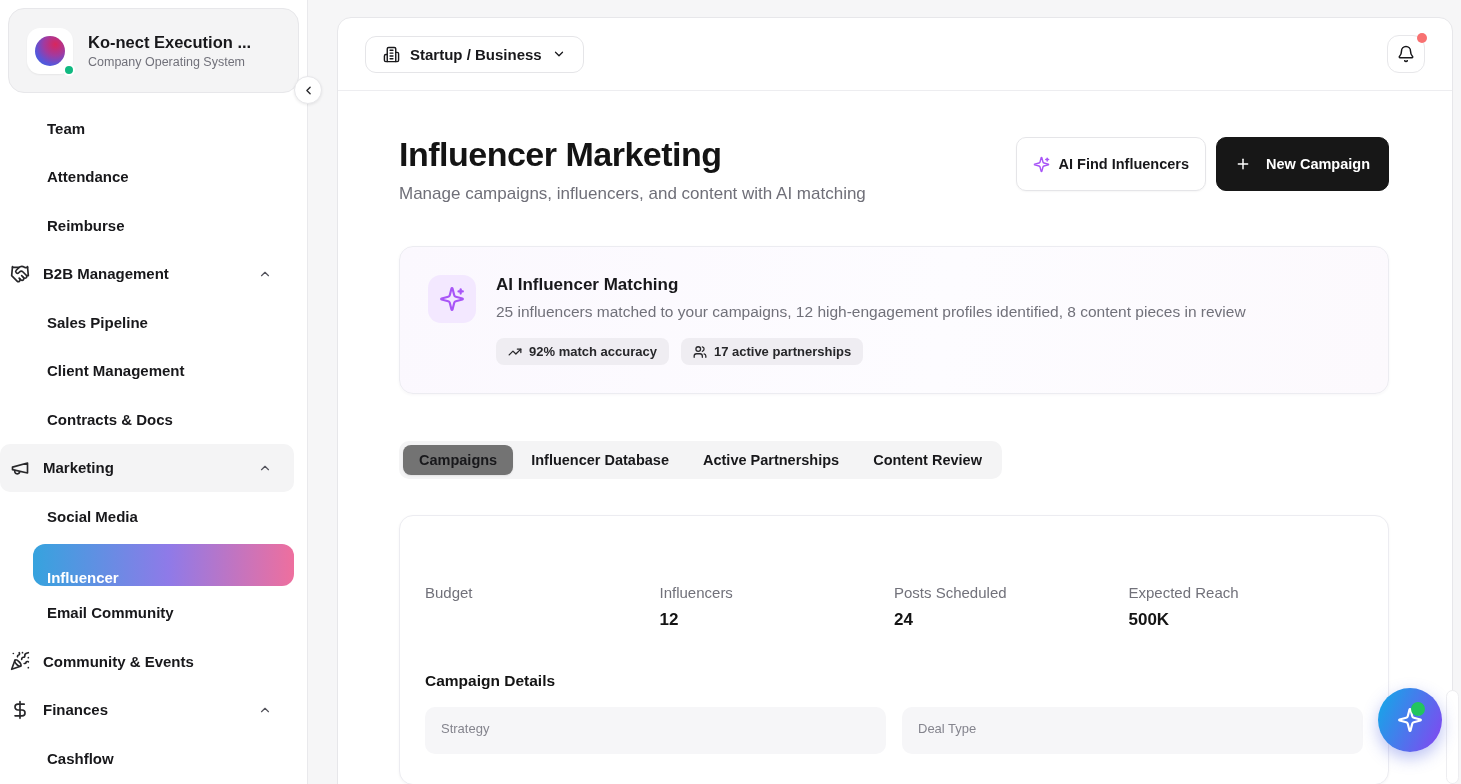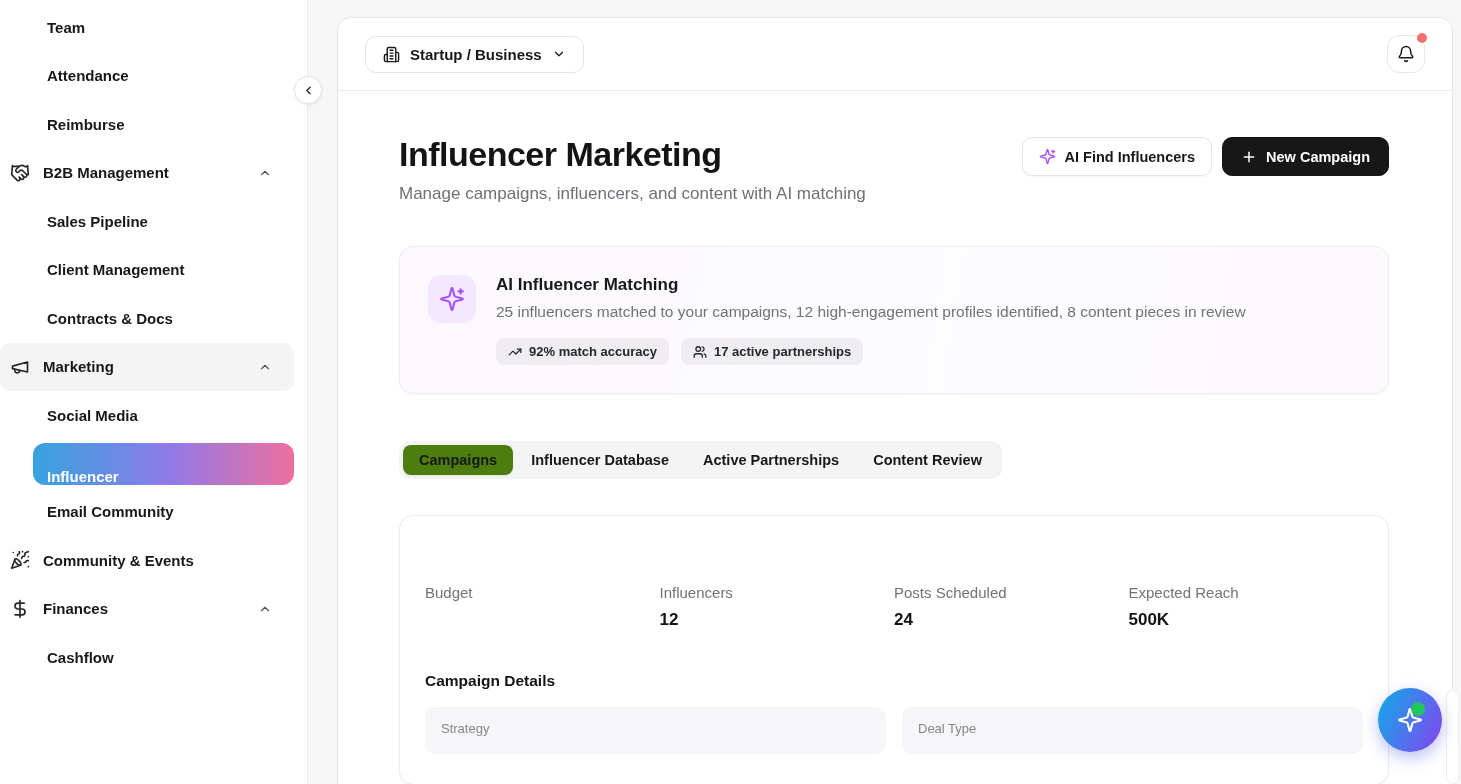"Ko-nect Execution ..." div.logo-card { html: none -> <div> <div> <div></div> <div></div> </div> <div> <div>Ko-nect Execution ...</div> <div>Company Operating System</div> </div> </div> }
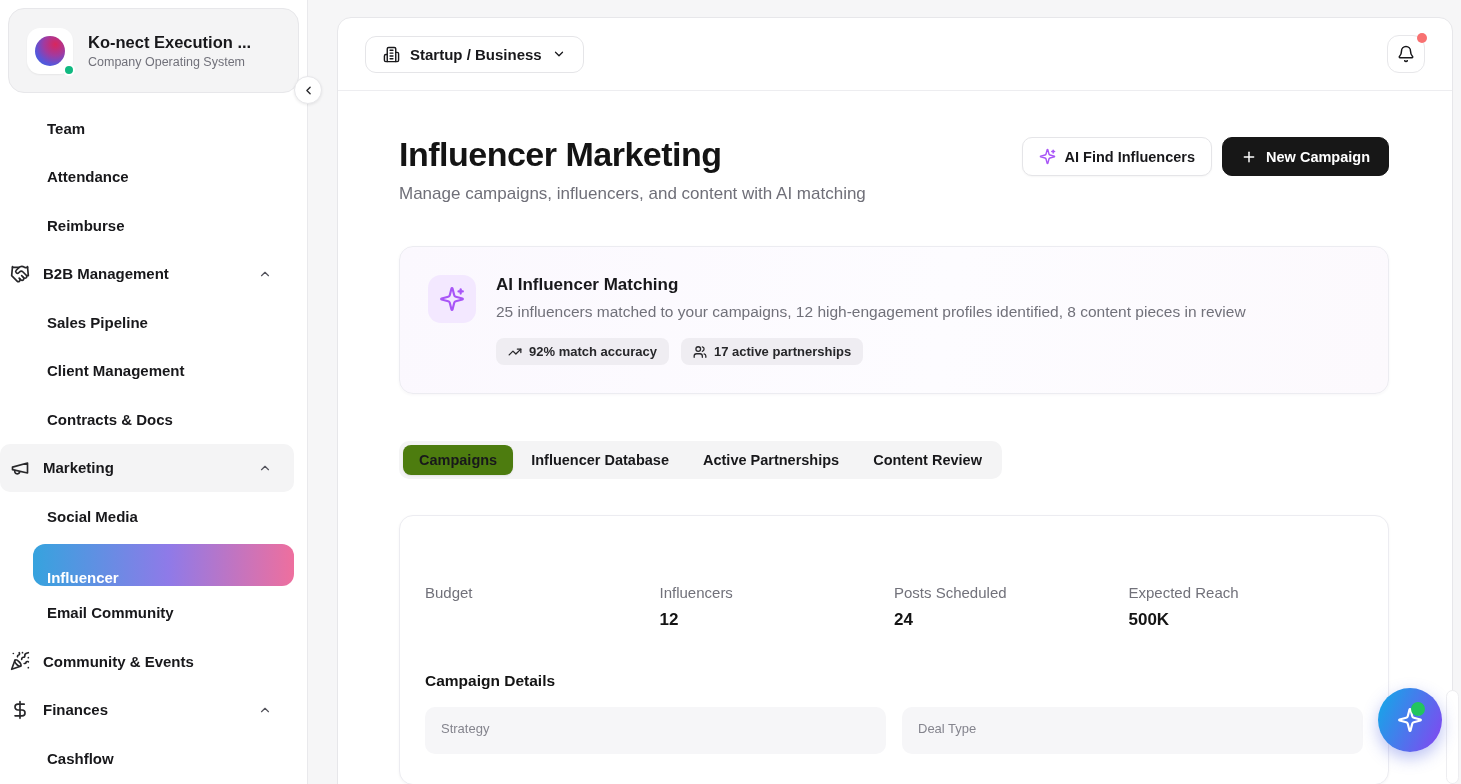"New Campaign" .btn-dark { gap: 9px -> 15px; padding: 10px 18px -> 18px 18px }
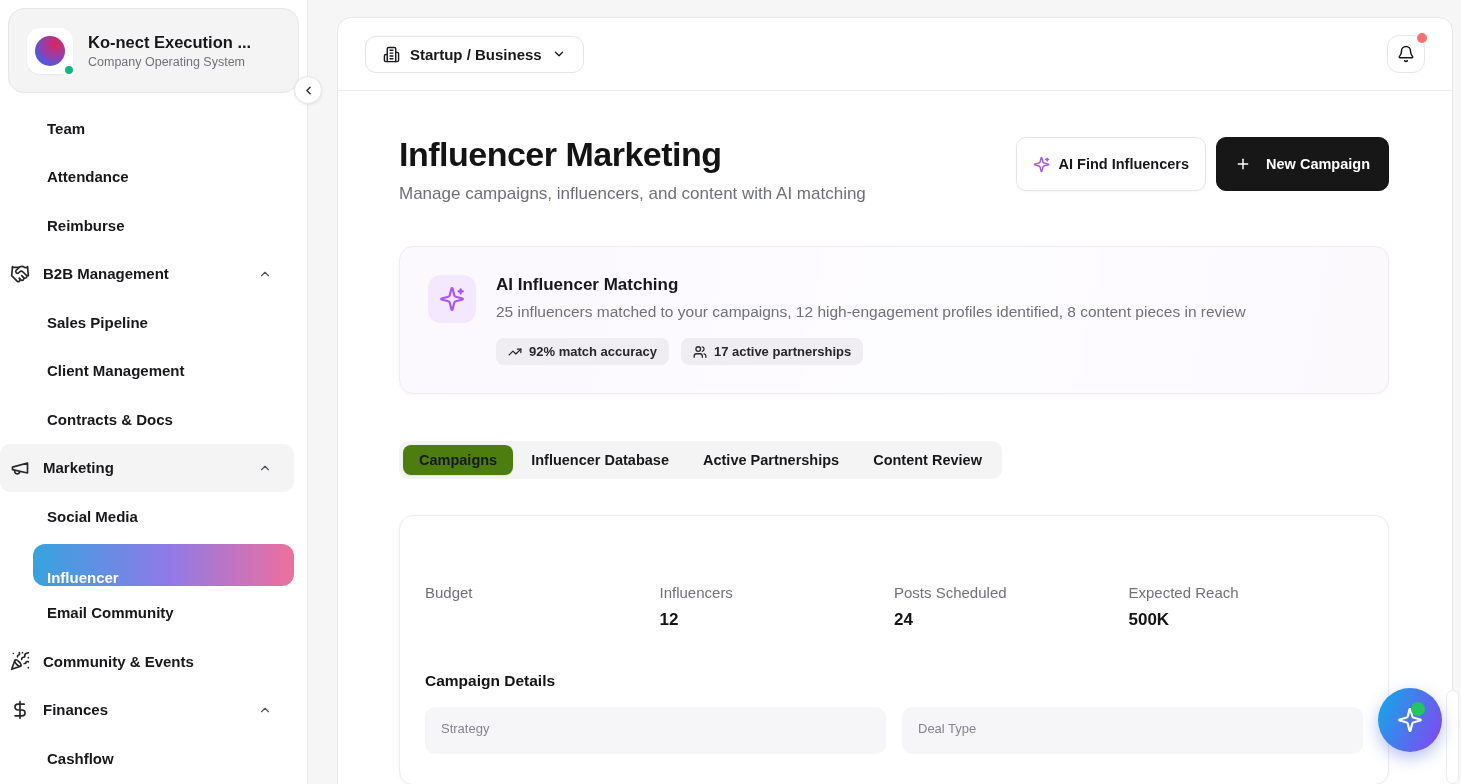"Campaigns" .tab.active { background: #4d7c0f -> #737373 }
